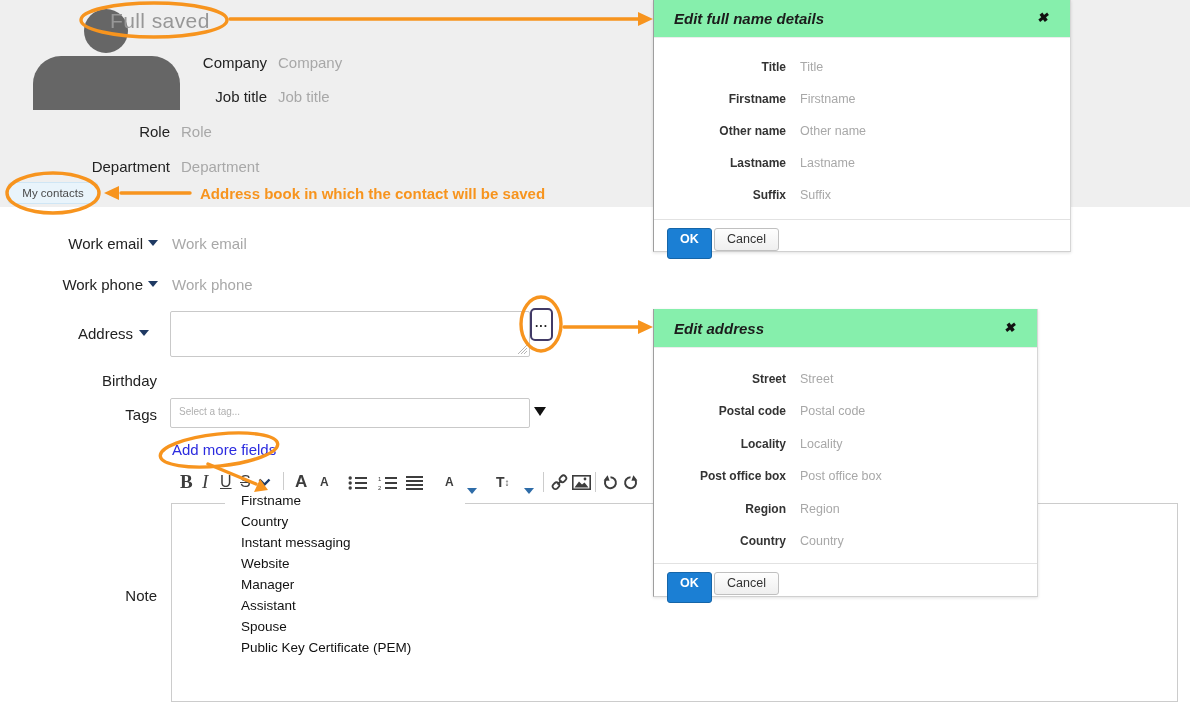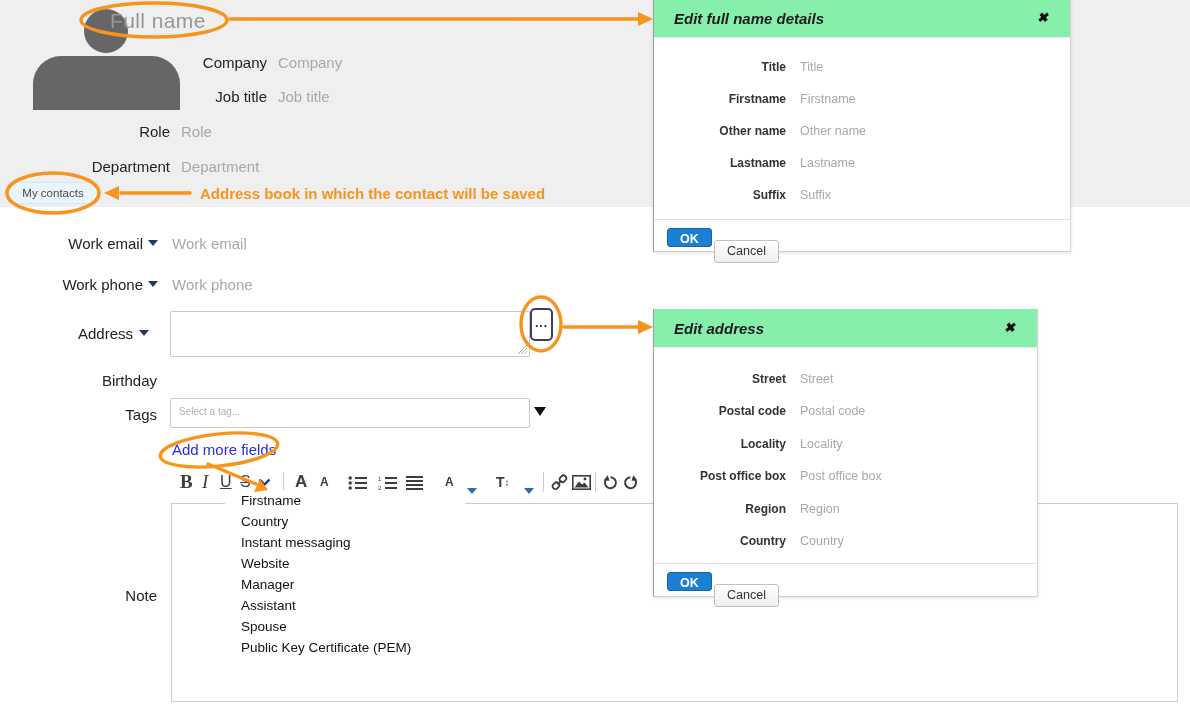"Full name" div.abs { text: name -> saved }
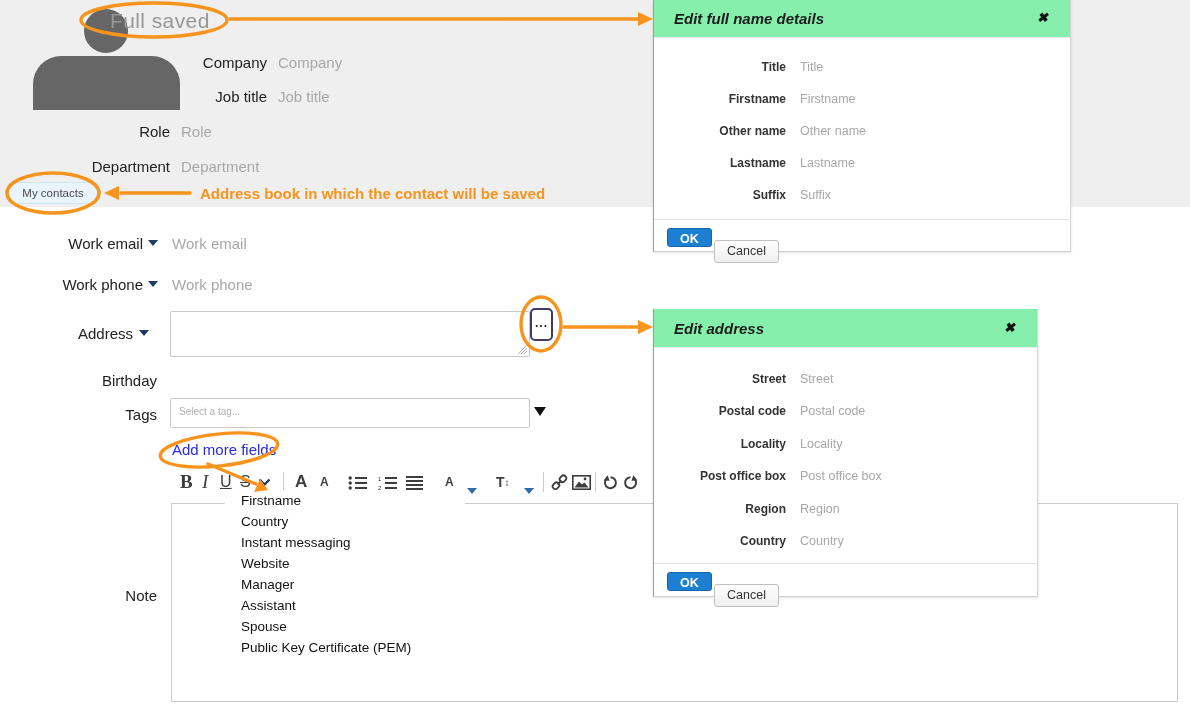"OK" .btn-ok { padding: 3px 12px 0 -> 3px 12px 12px }
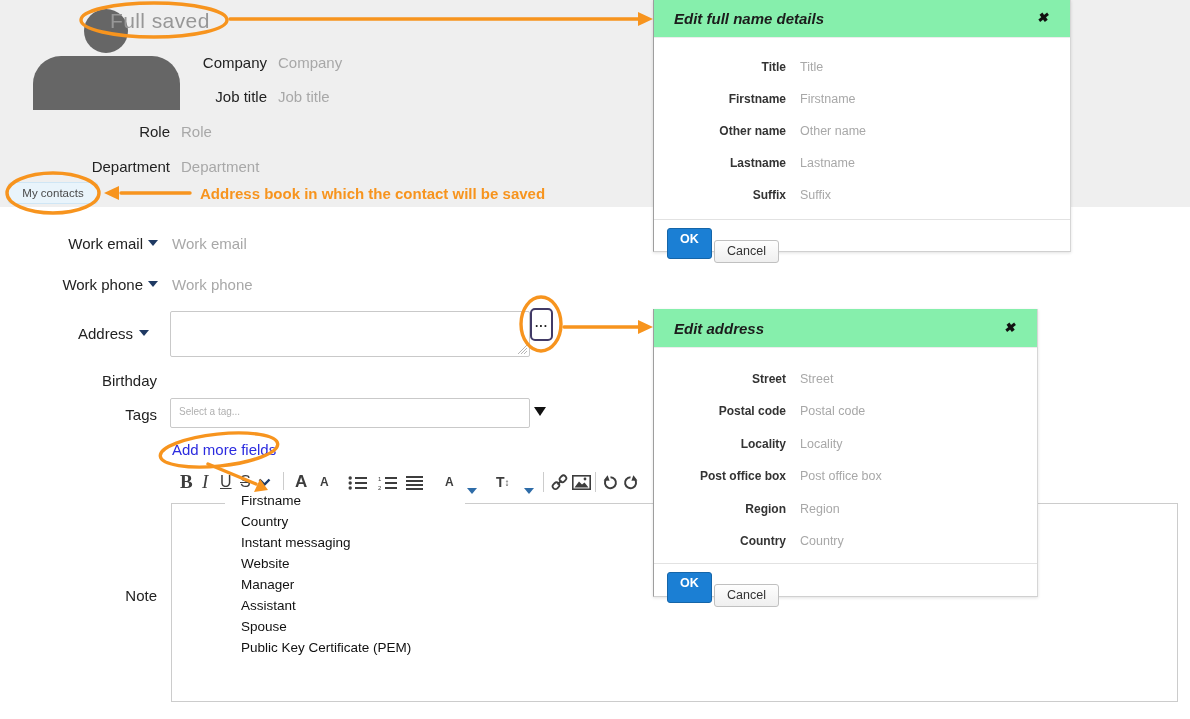"Cancel" .btn-cancel { top: 20px -> 8px }
